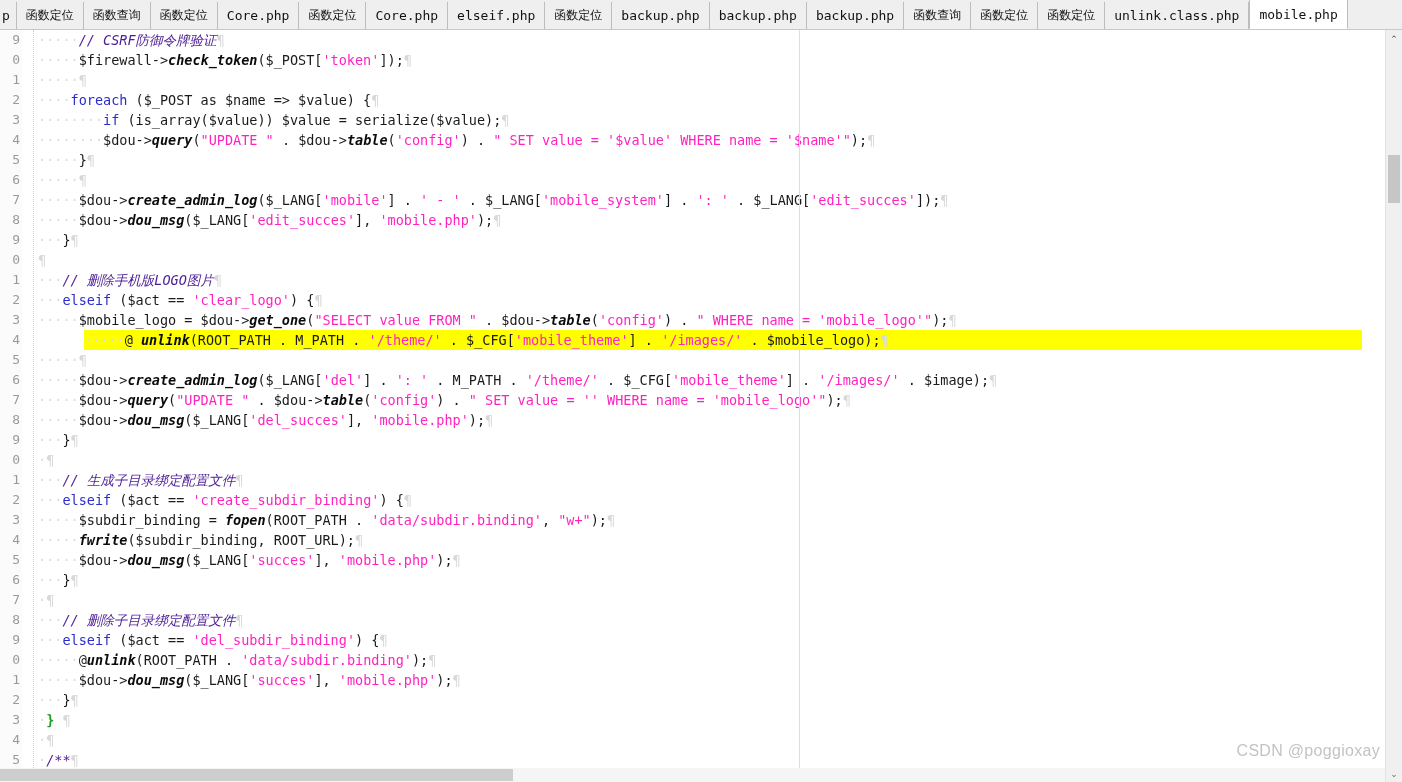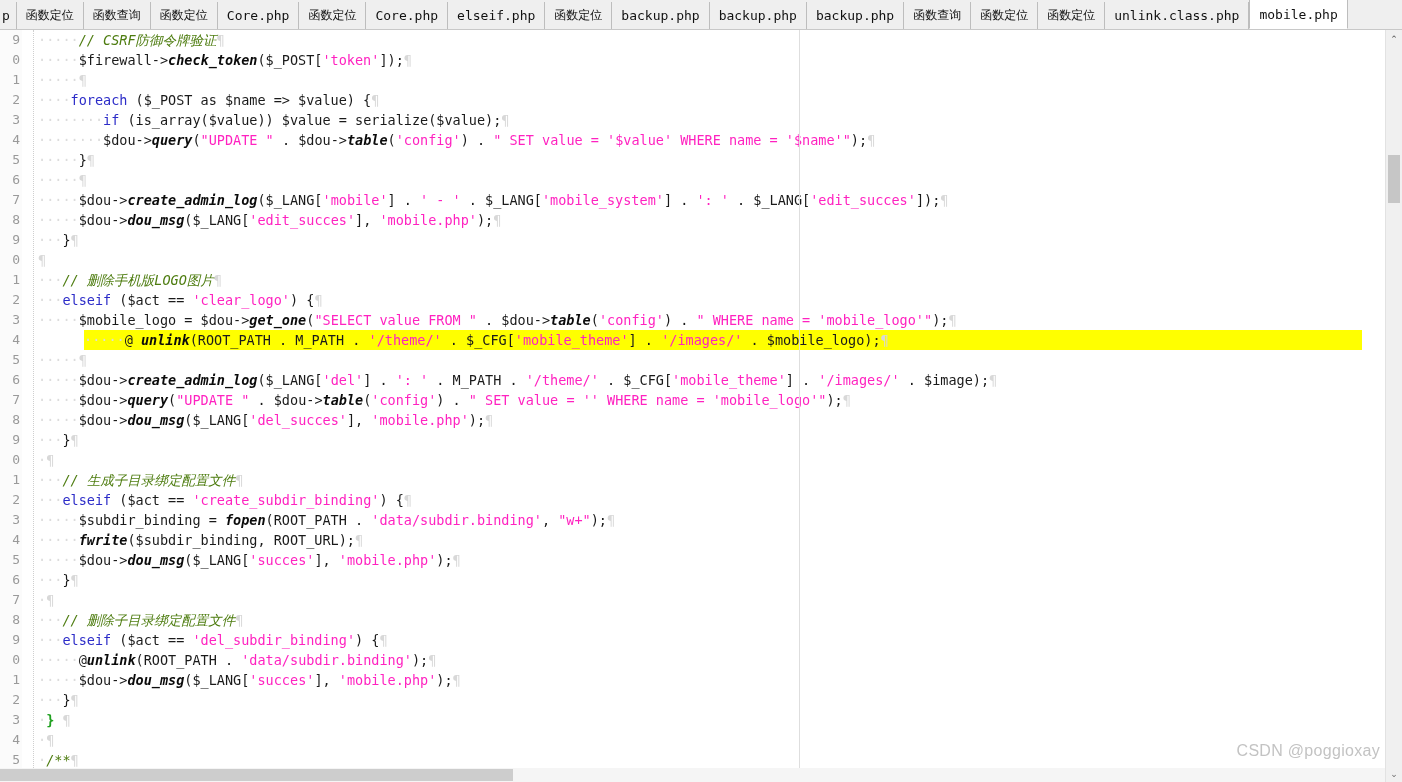"// CSRF防御令牌验证" .cmt { color: #4d7c0f -> #4c1d95 }
